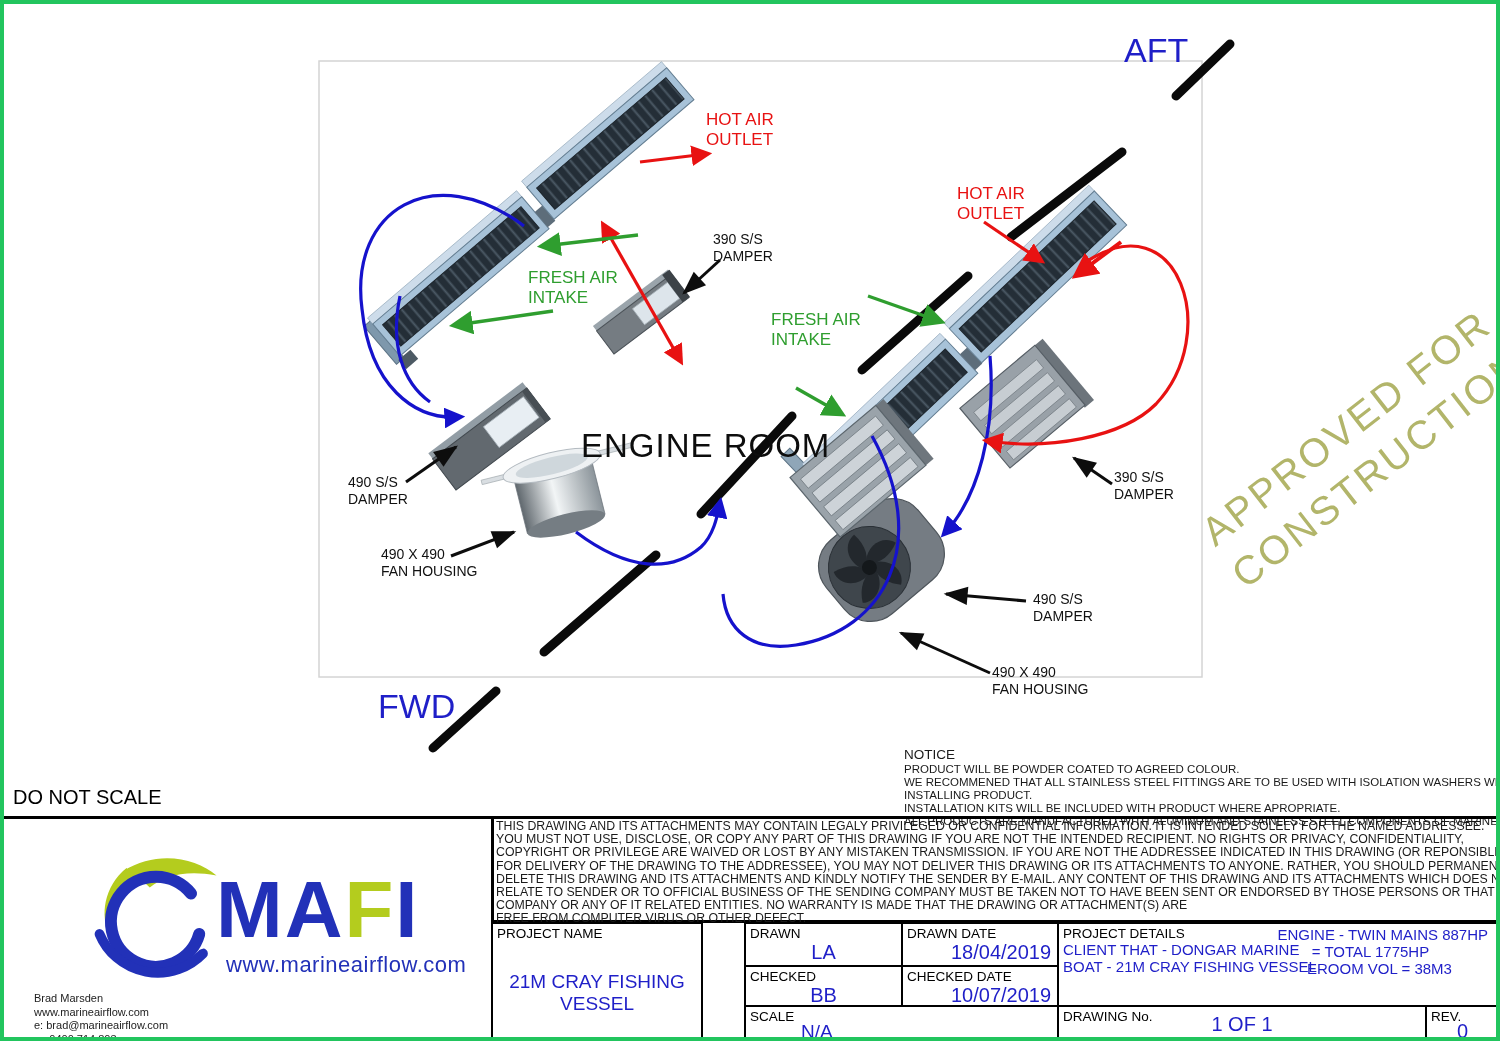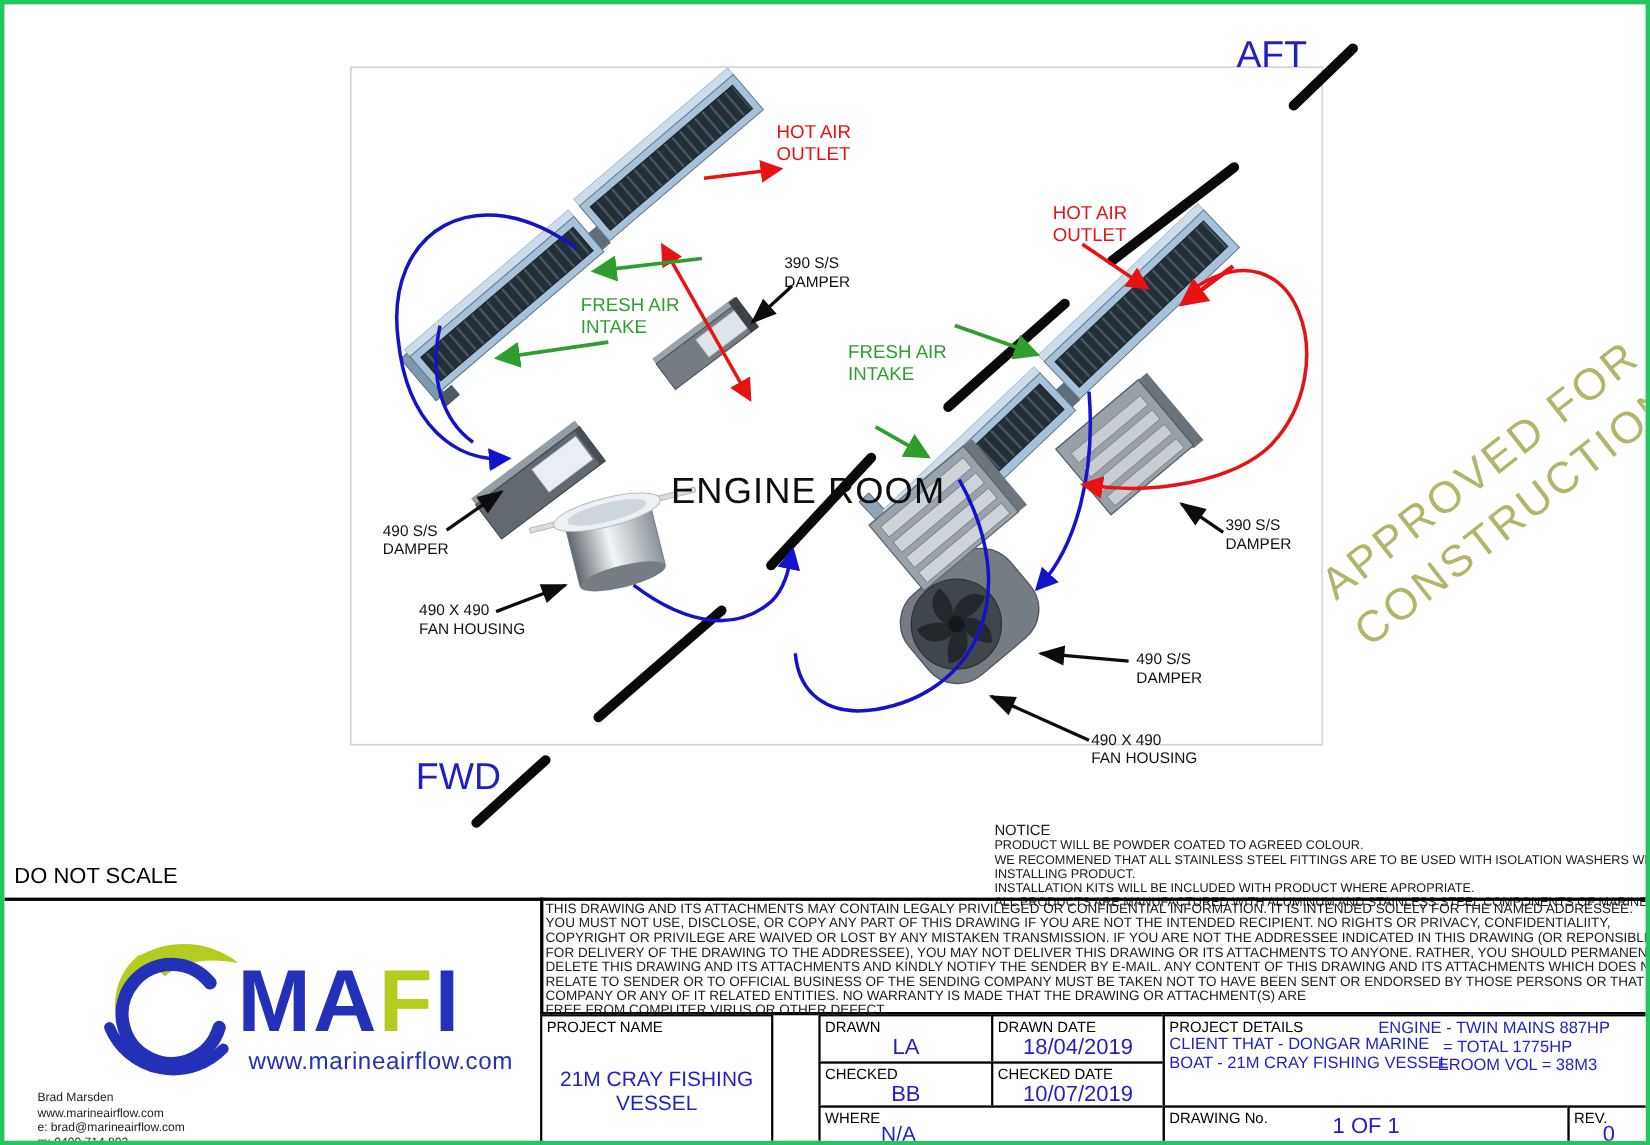"ENGINE ROOM" div.lbl { left: 606px -> 577px }
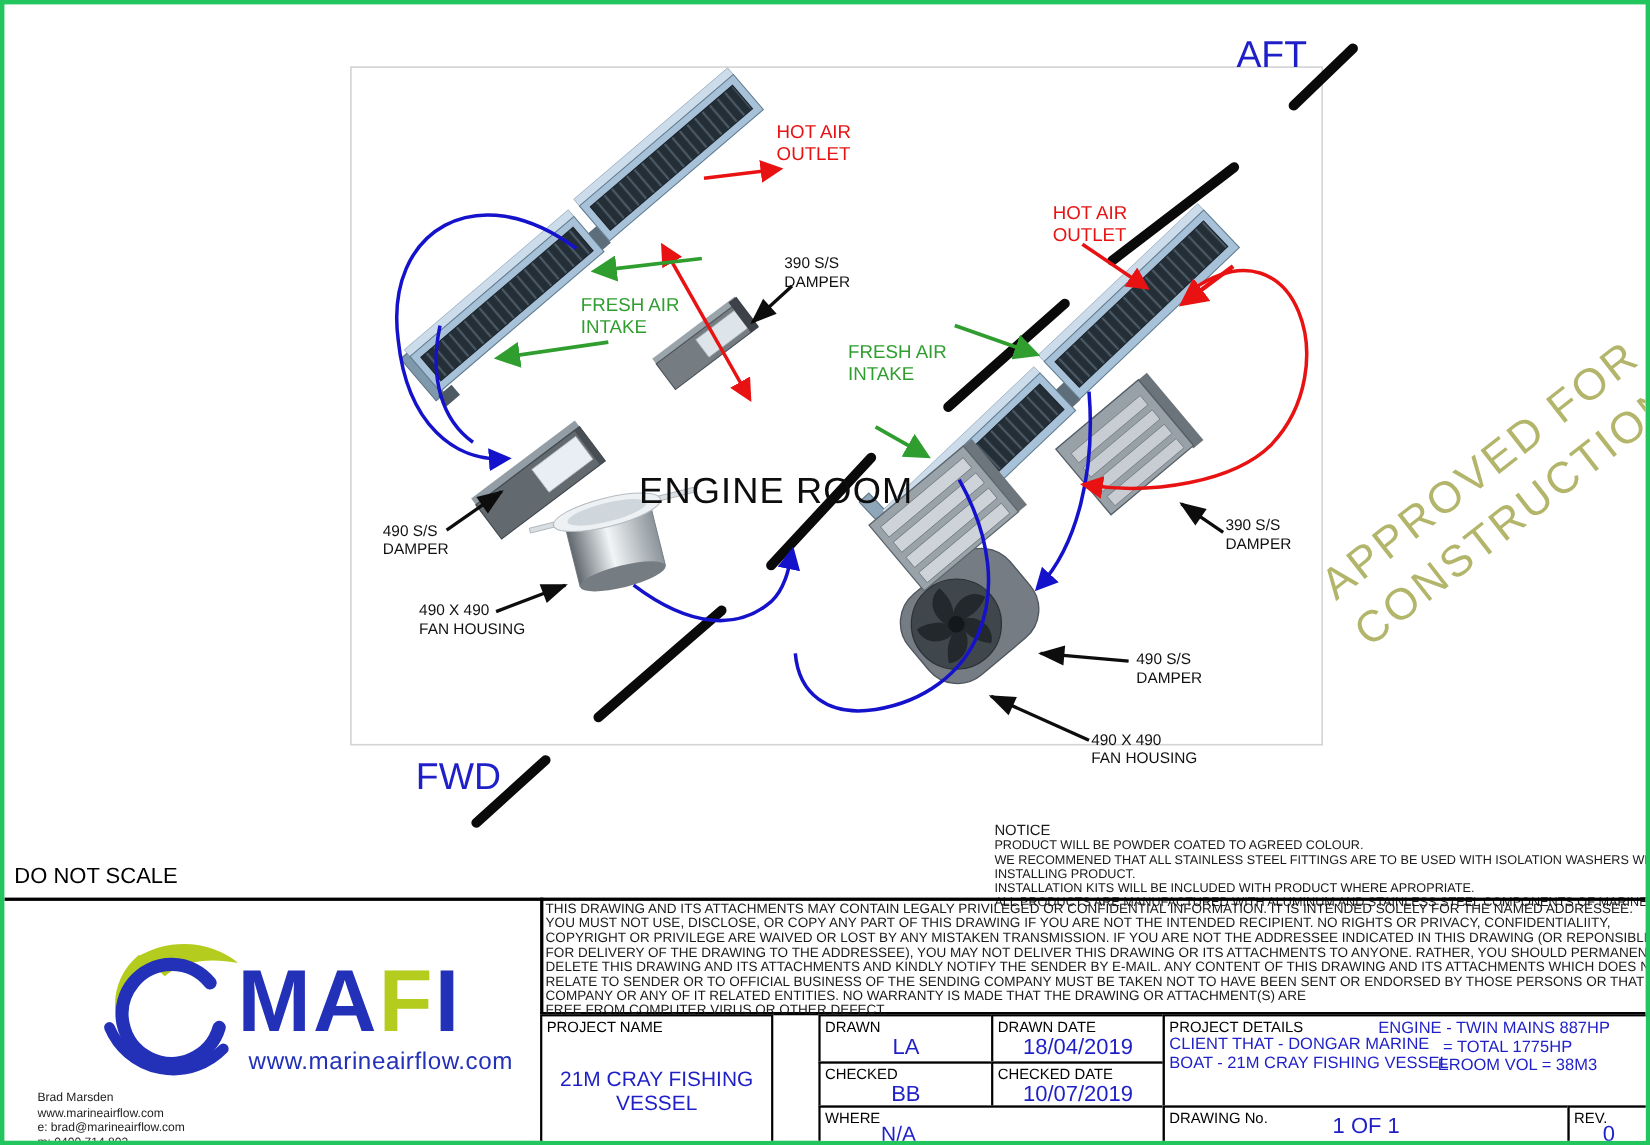"ENGINE - TWIN MAINS 887HP" div.blue { text-align: none -> right }
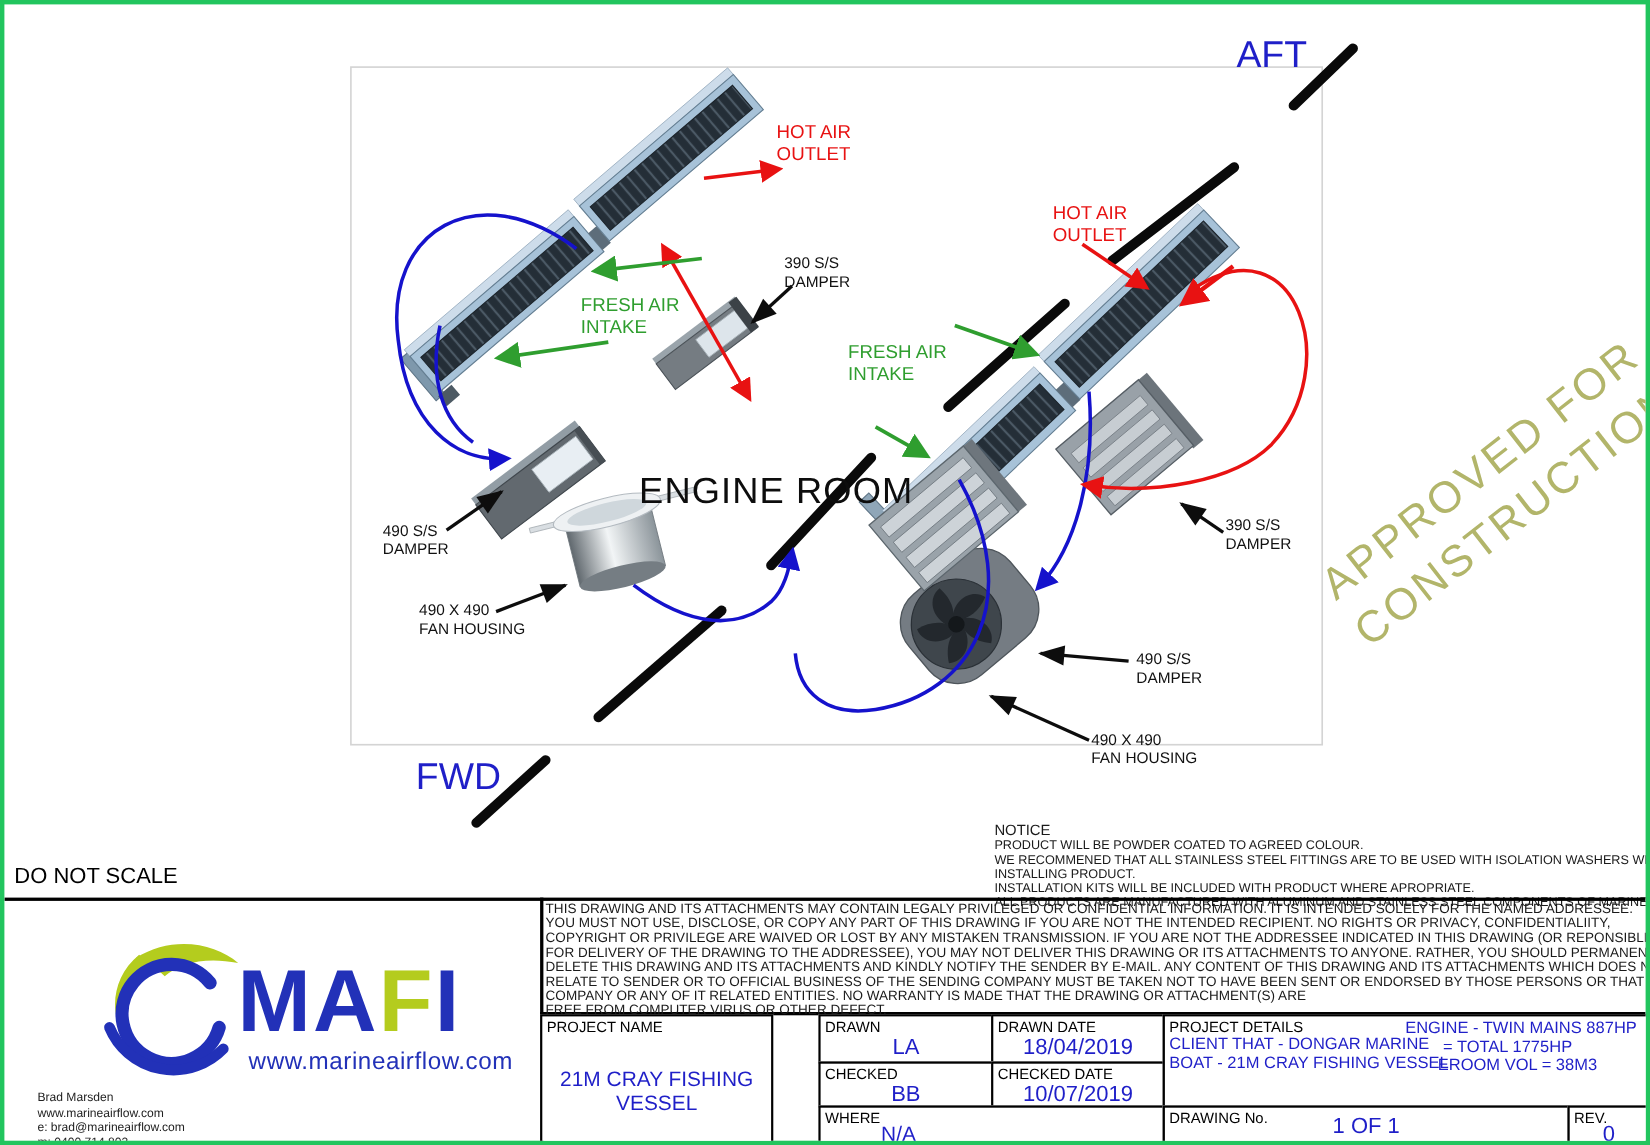"18/04/2019" .val-r { margin-left: none -> 48px; text-align: center -> left }
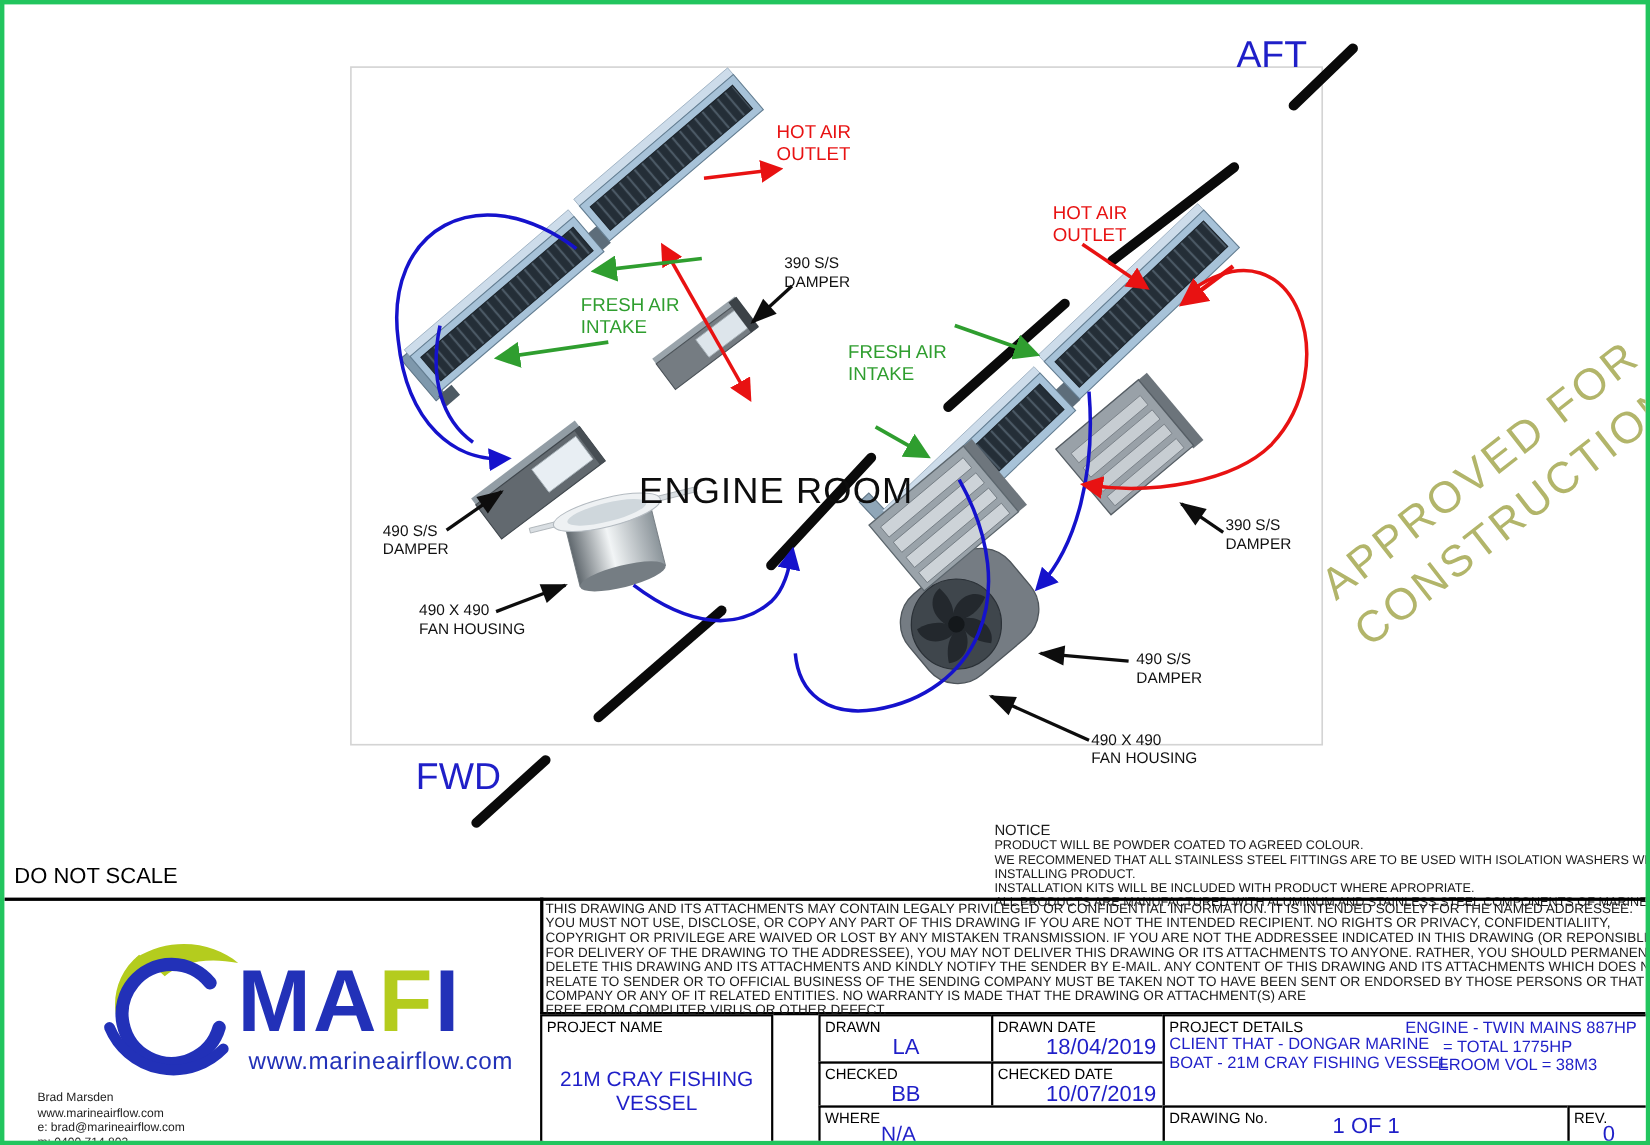"WHERE" div.cl { text: WHERE -> SCALE }
